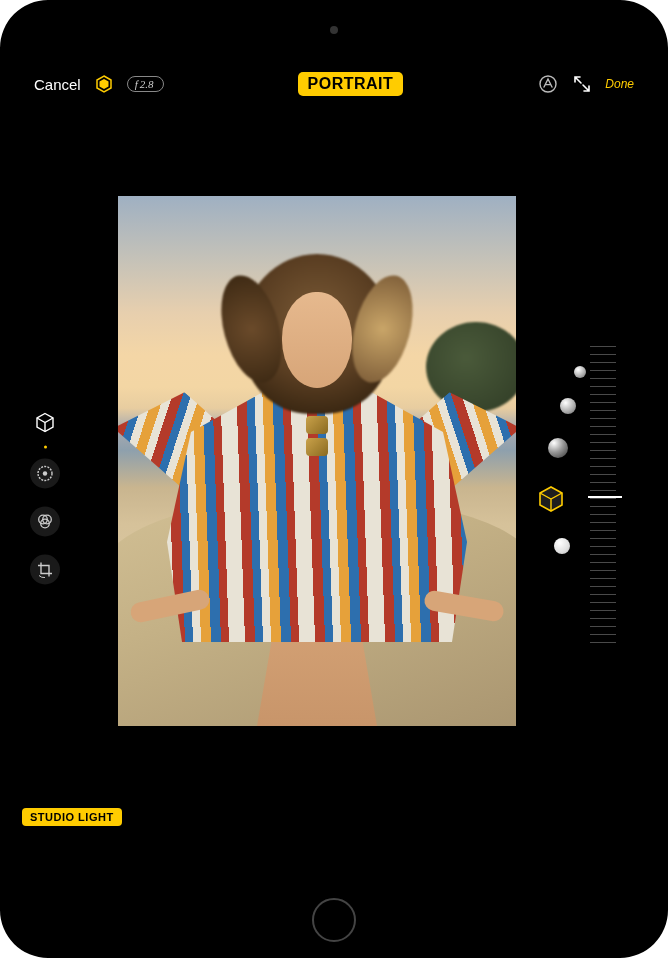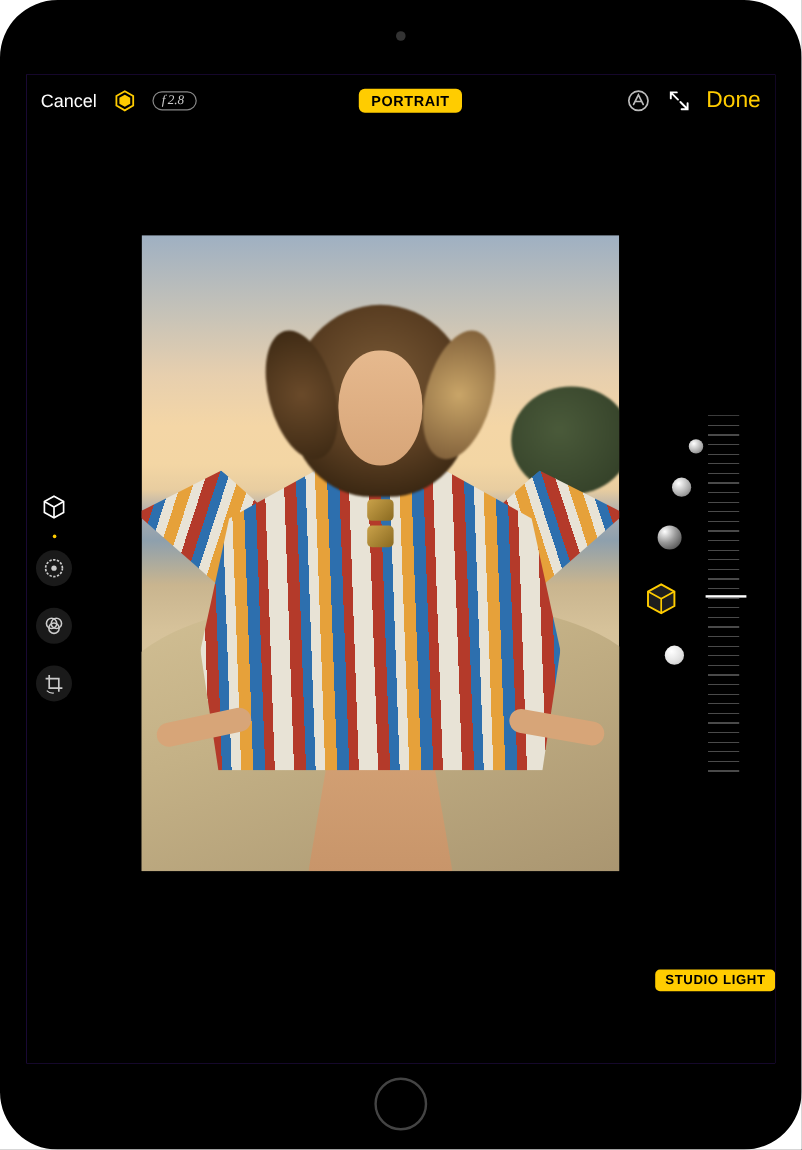"Cancel" .device { background: #6d28d9 -> #000000 }
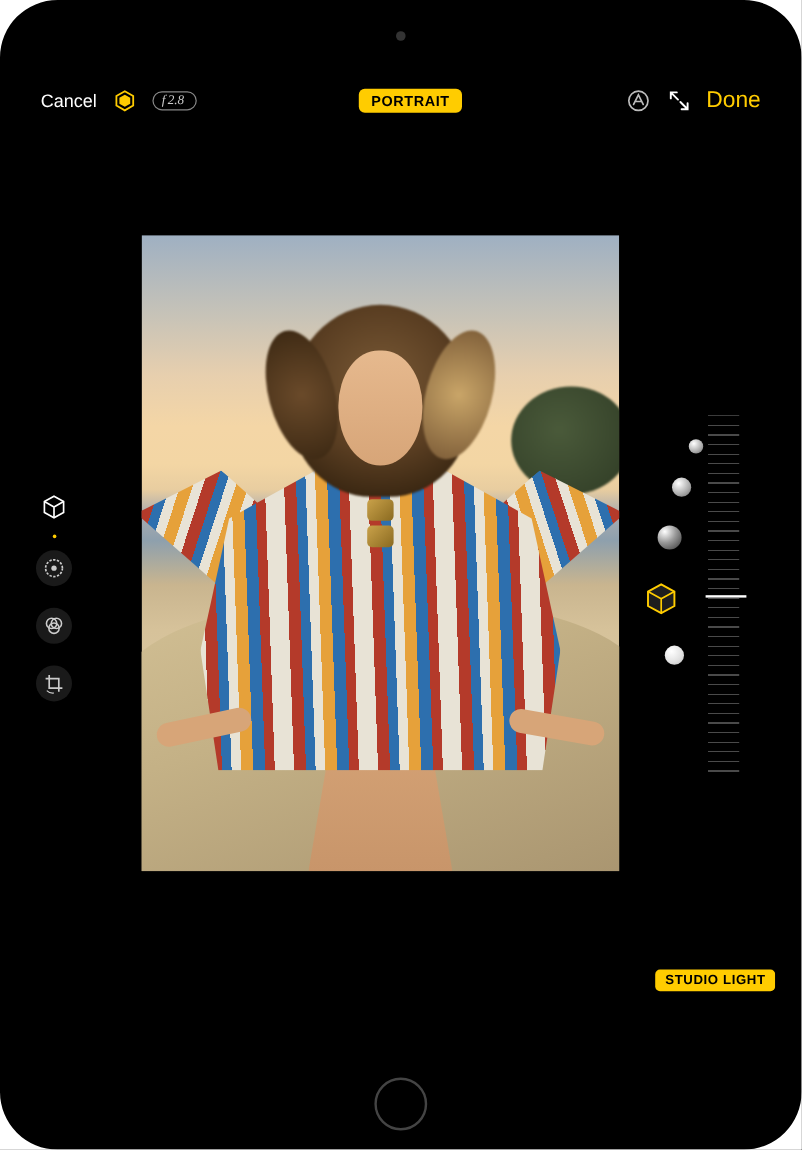"PORTRAIT" .mode-pill { font-size: 12px -> 16px }
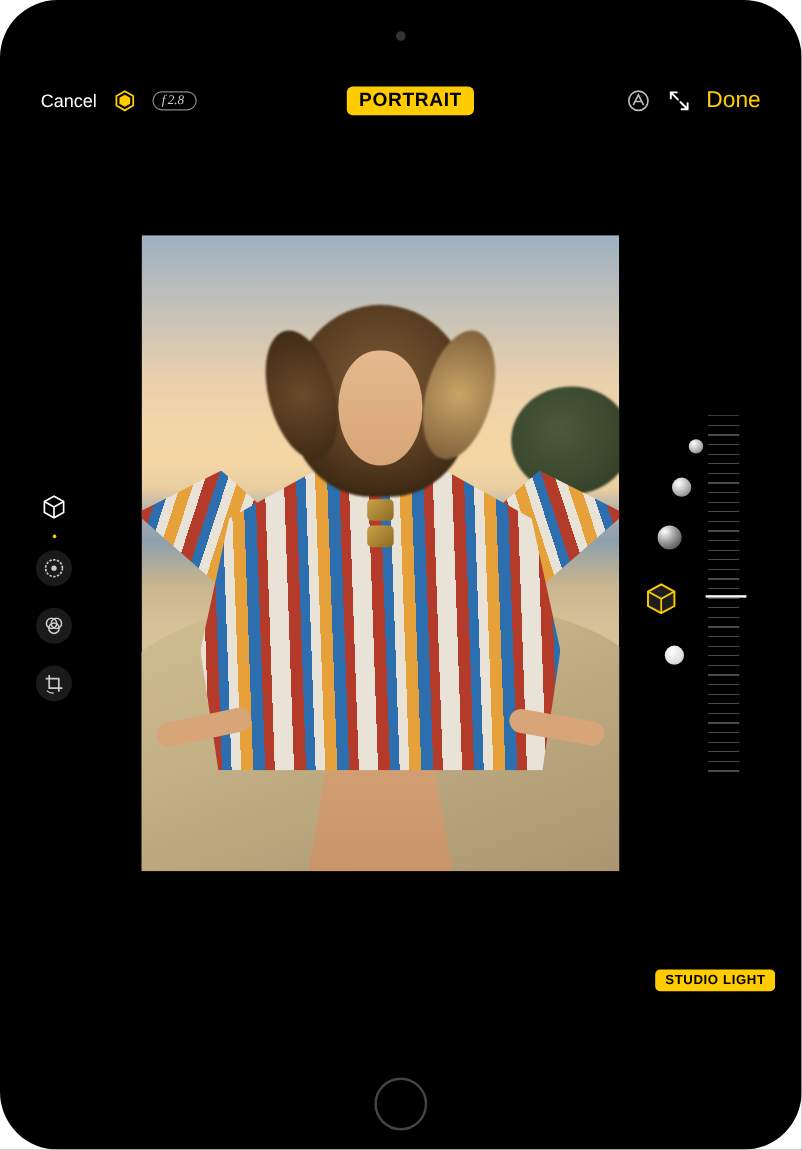"Done" .tb-done { font-size: 19px -> 12px; font-style: none -> italic }
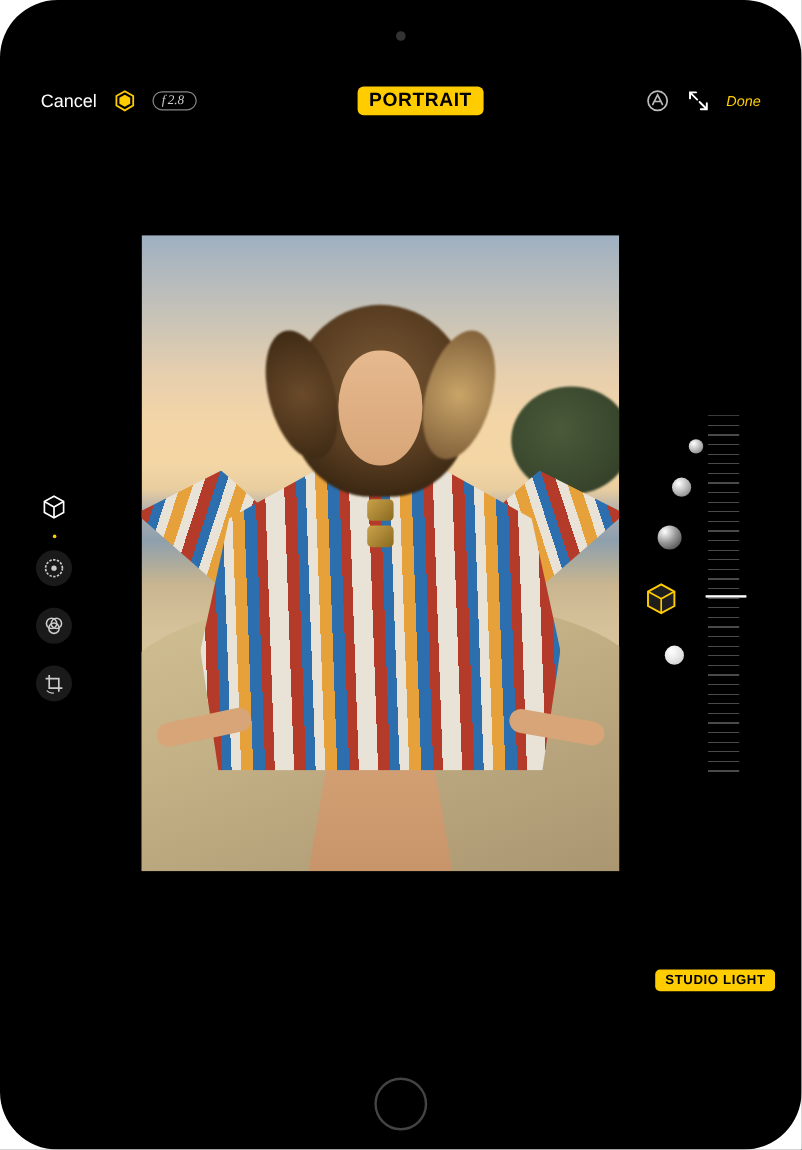"STUDIO LIGHT" .lighting-label-wrap { justify-content: flex-end -> flex-start }
